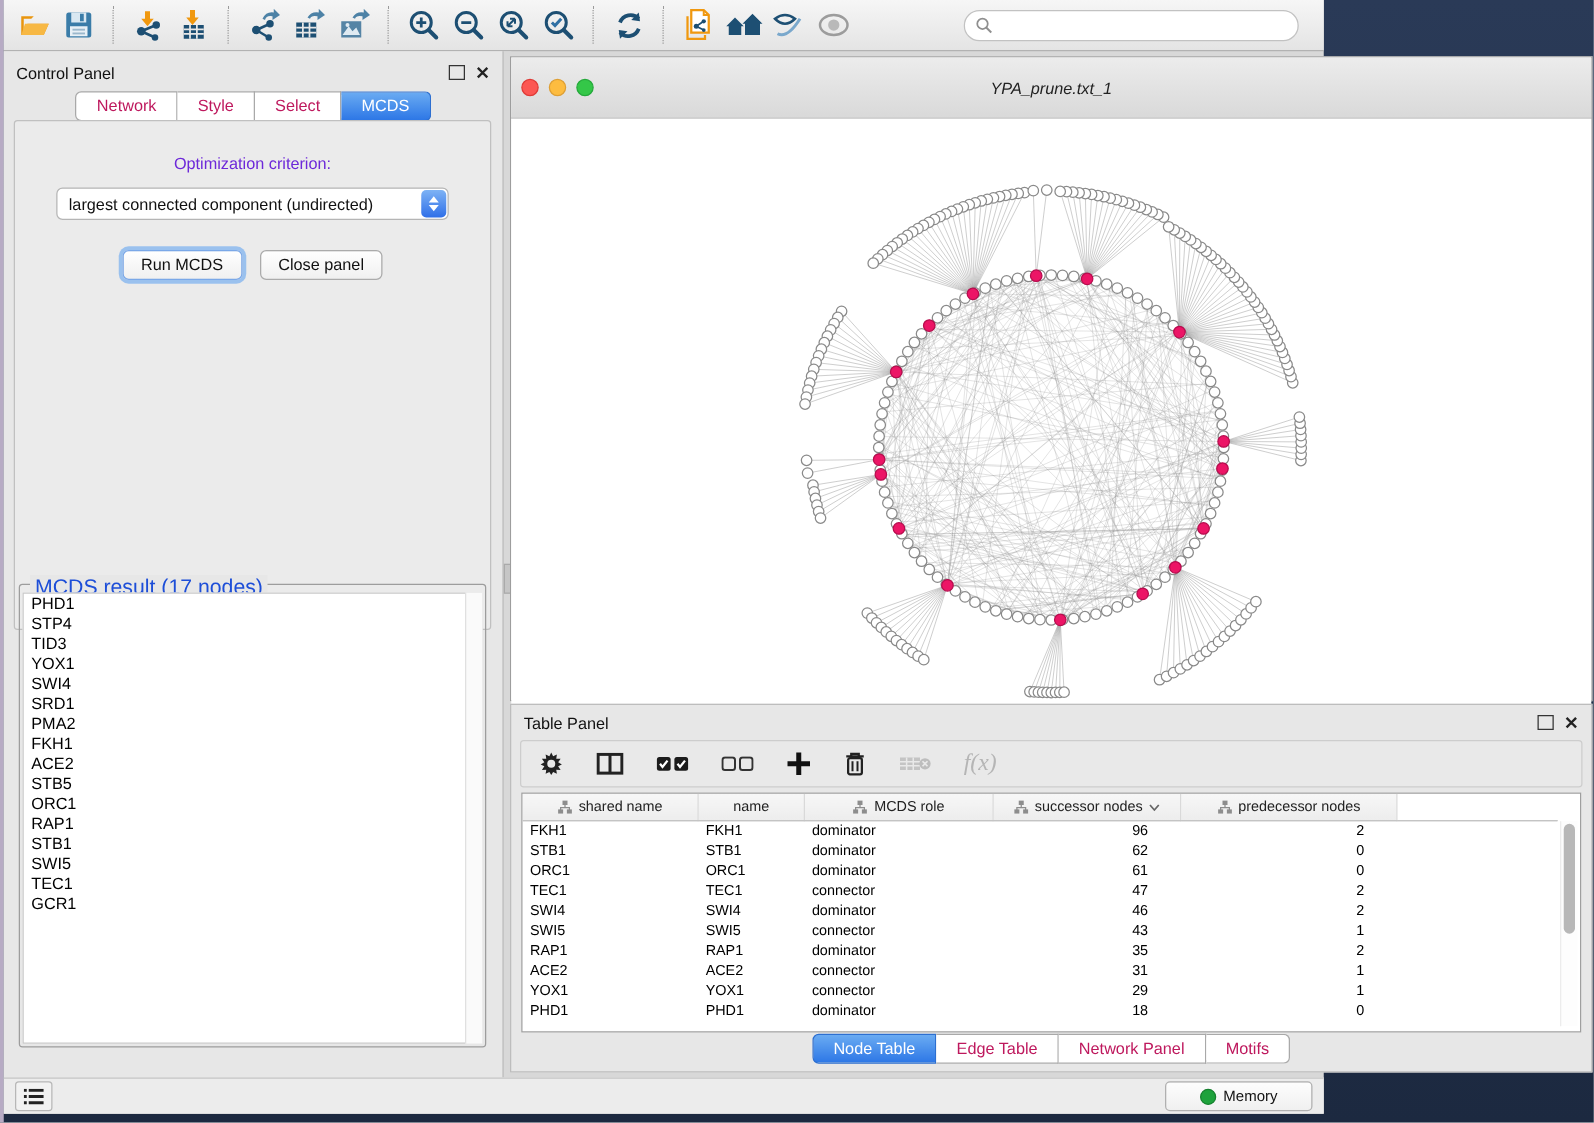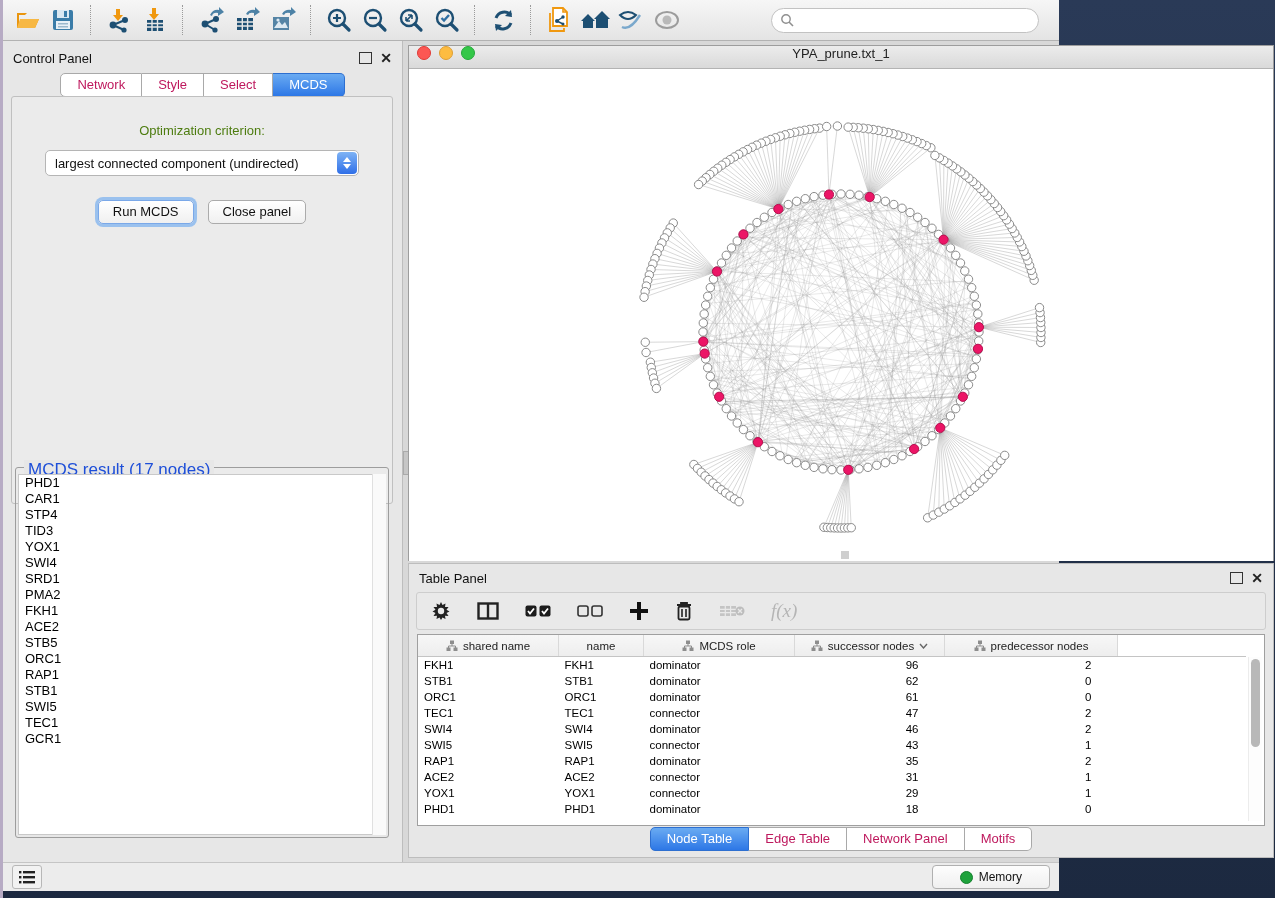"YPA_prune.txt_1" .nw-titlebar { align-items: flex-start -> center; font-style: none -> italic; padding: 0 8px -> 13px 8px }
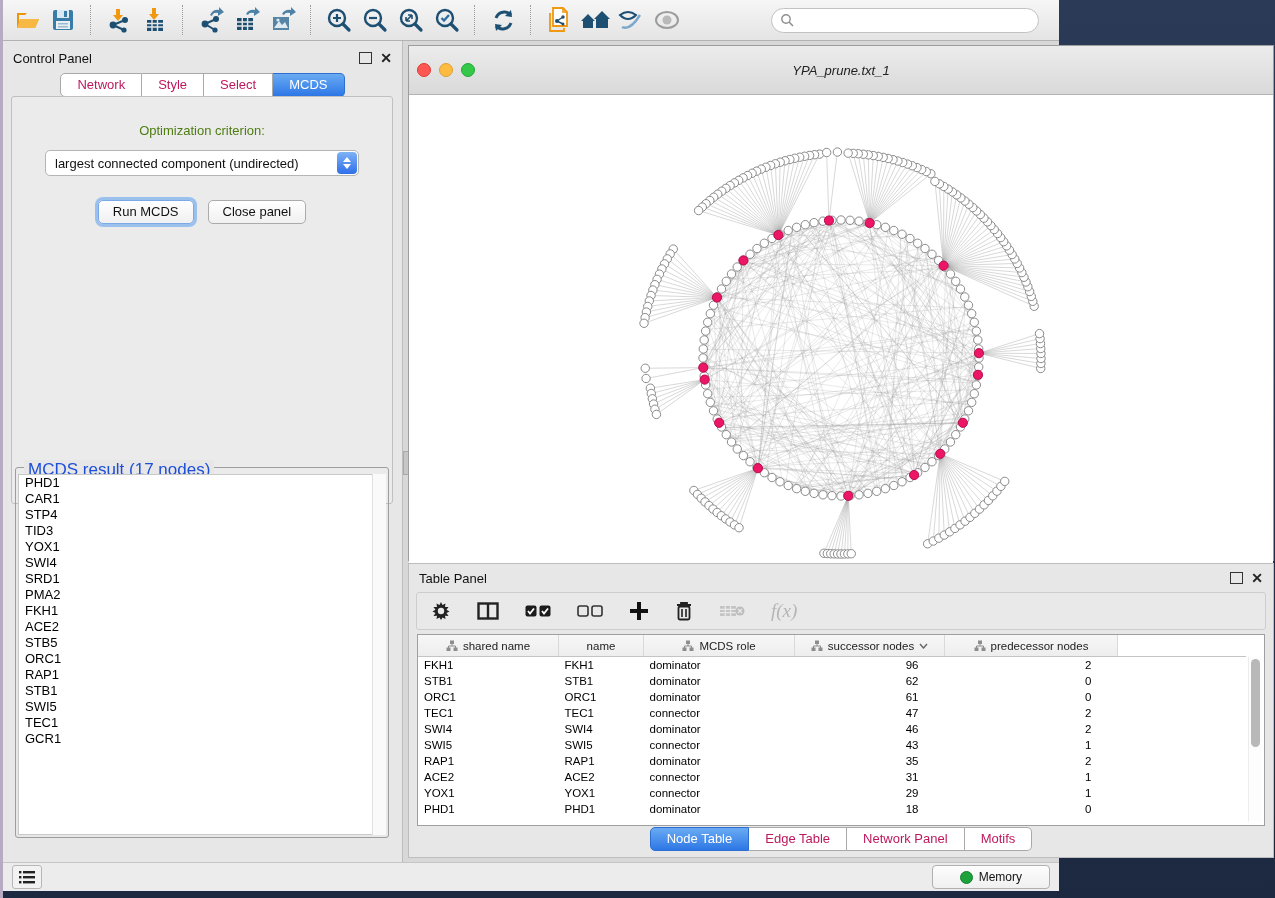"Optimization criterion:" .opt-label { color: #4d7c0f -> #6d28d9 }
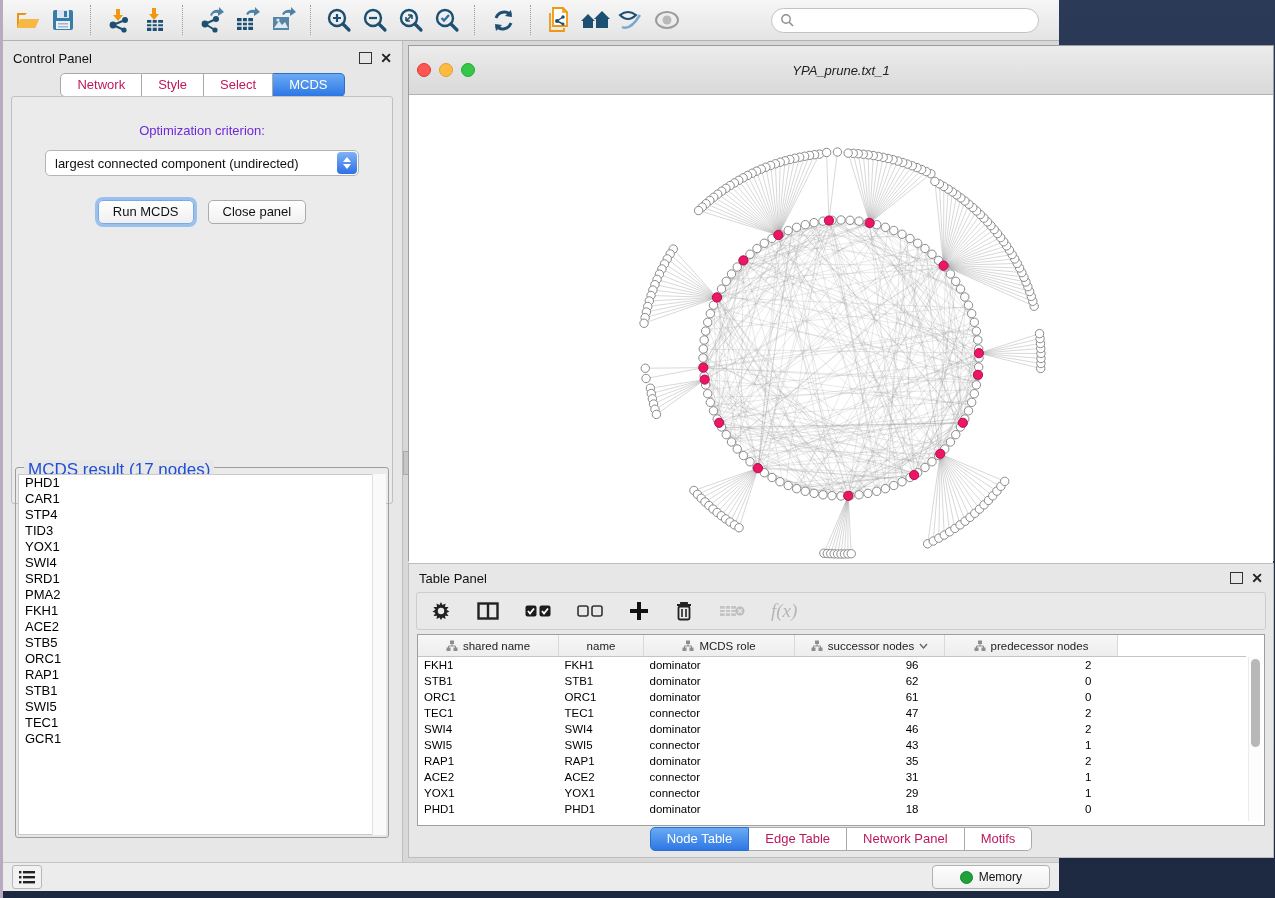"CAR1" li { html: <li>CAR1</li> -> none }
